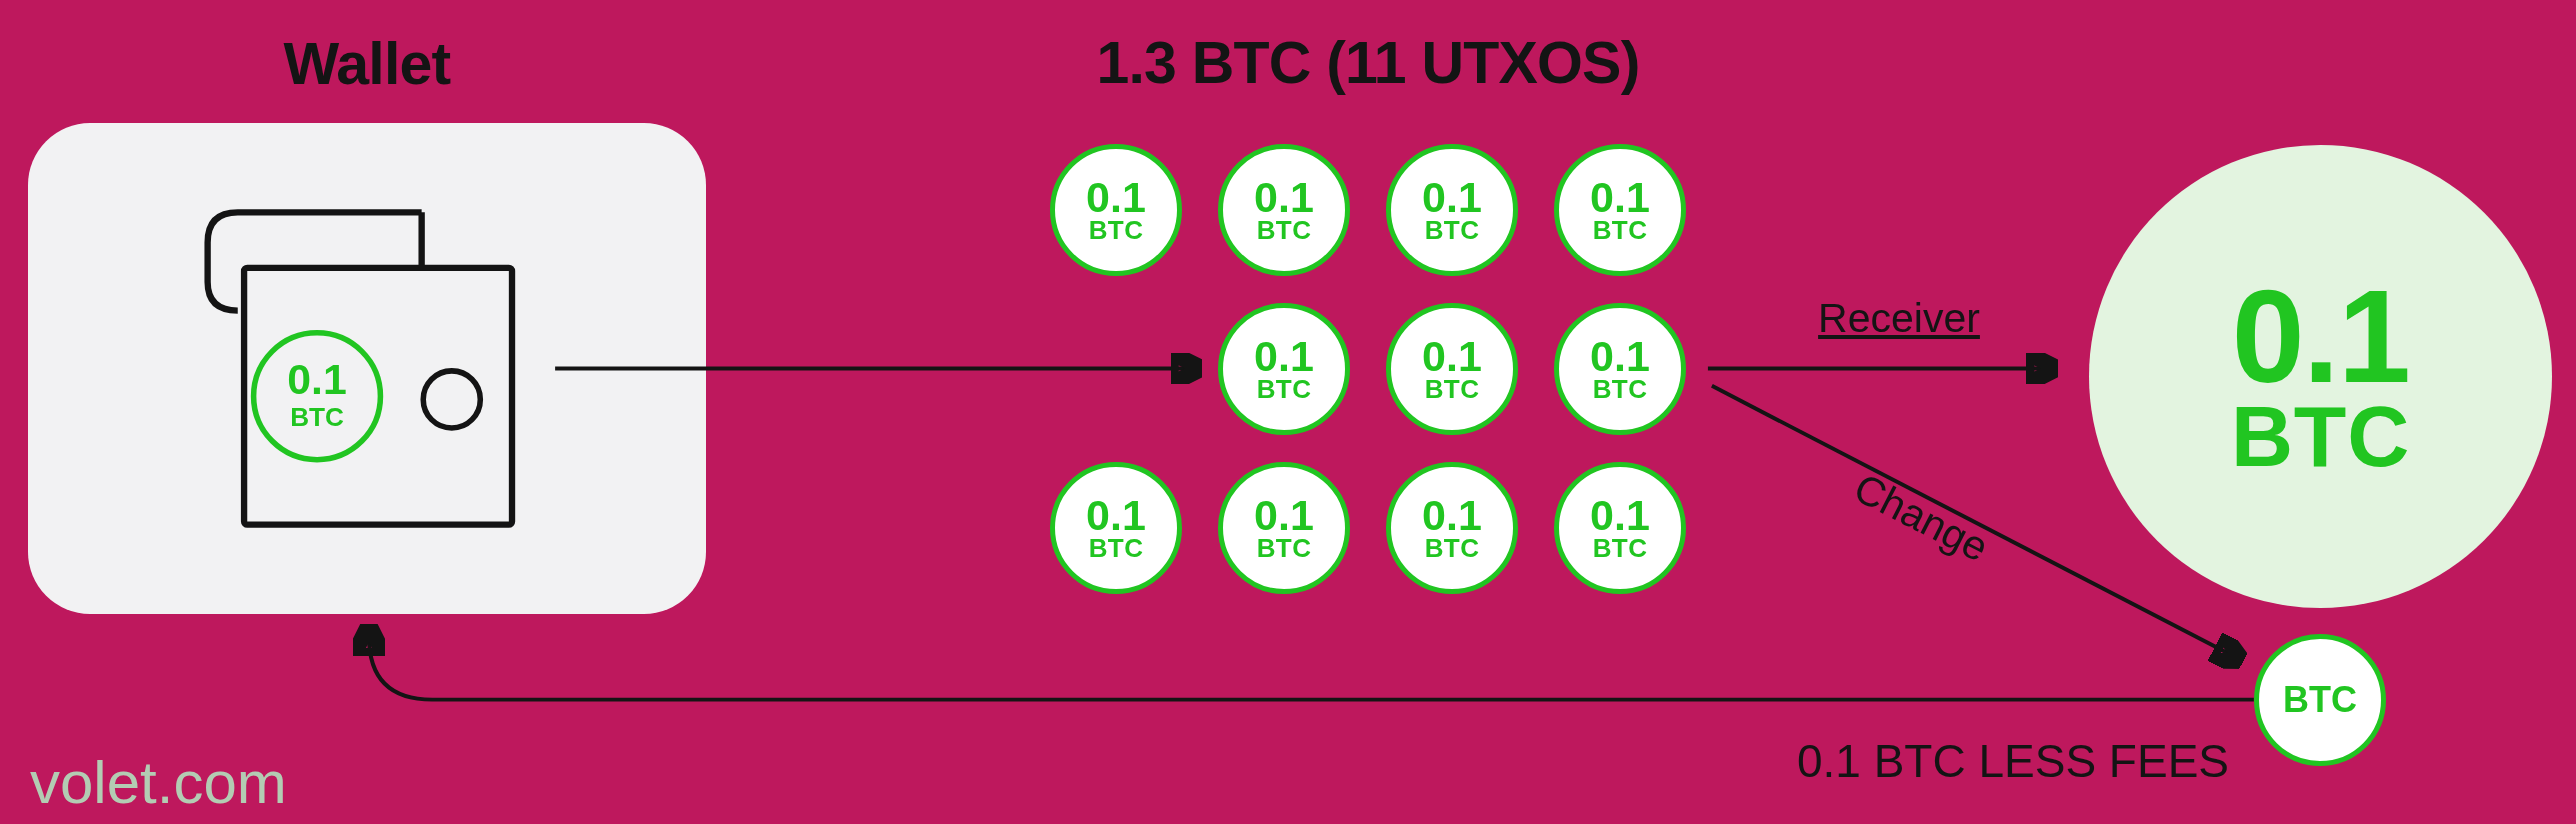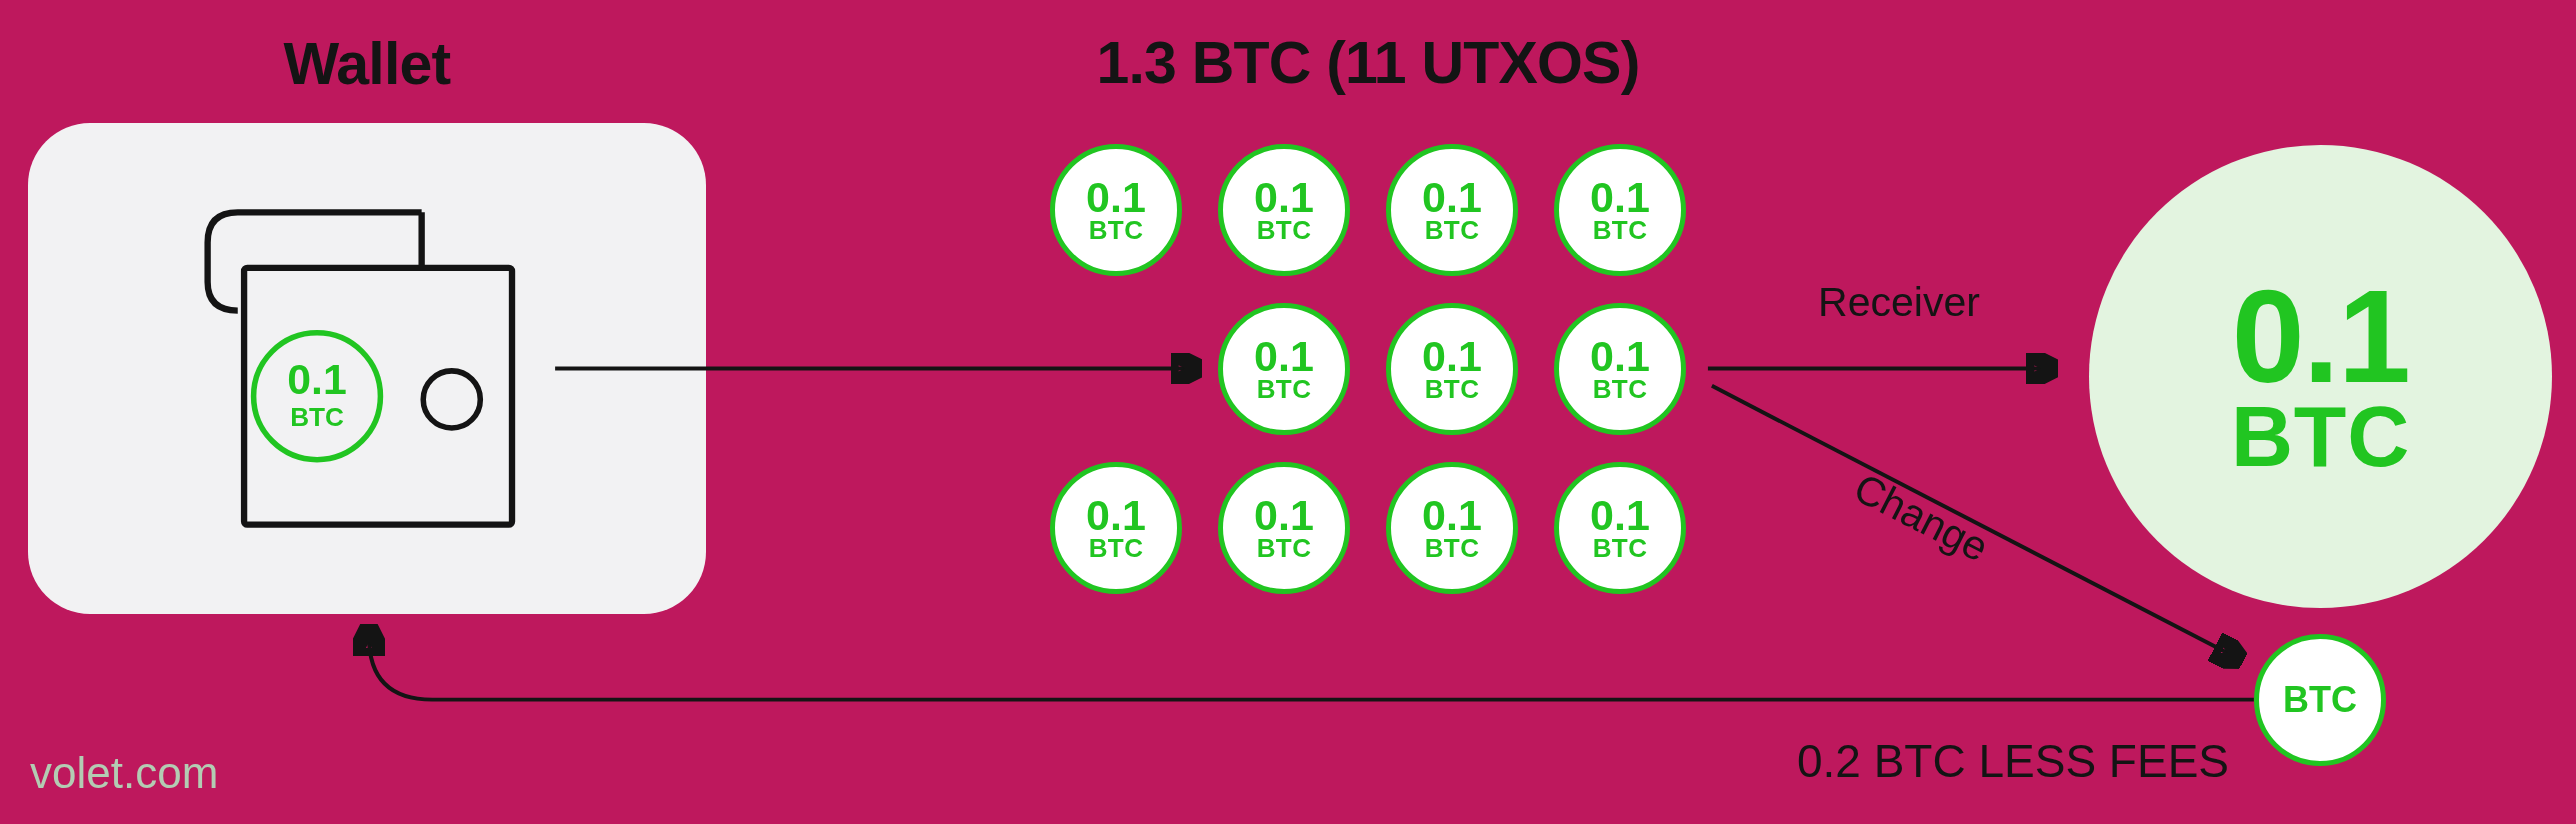"Receiver" .receiver-label { text-decoration: none -> underline; top: 326px -> 342px }
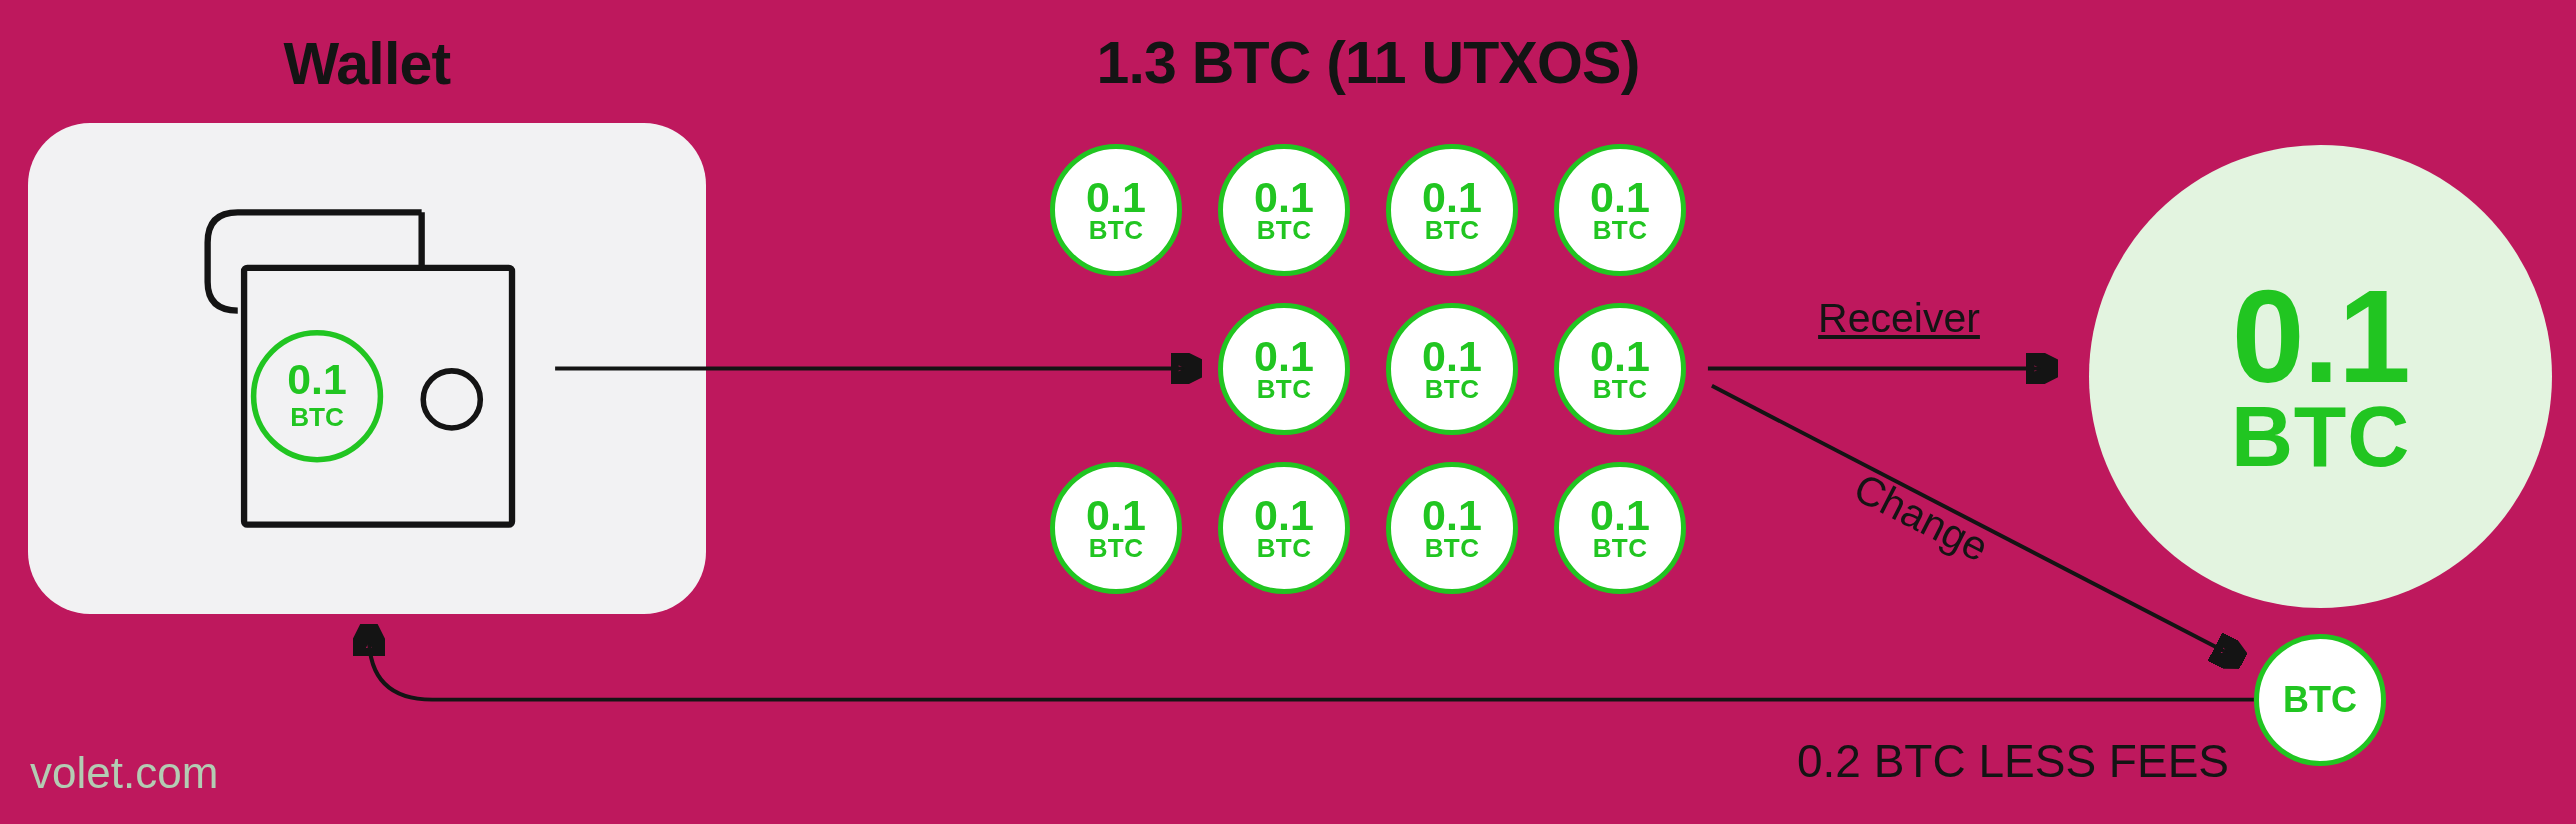"volet.com" .watermark { font-size: 44px -> 60px }
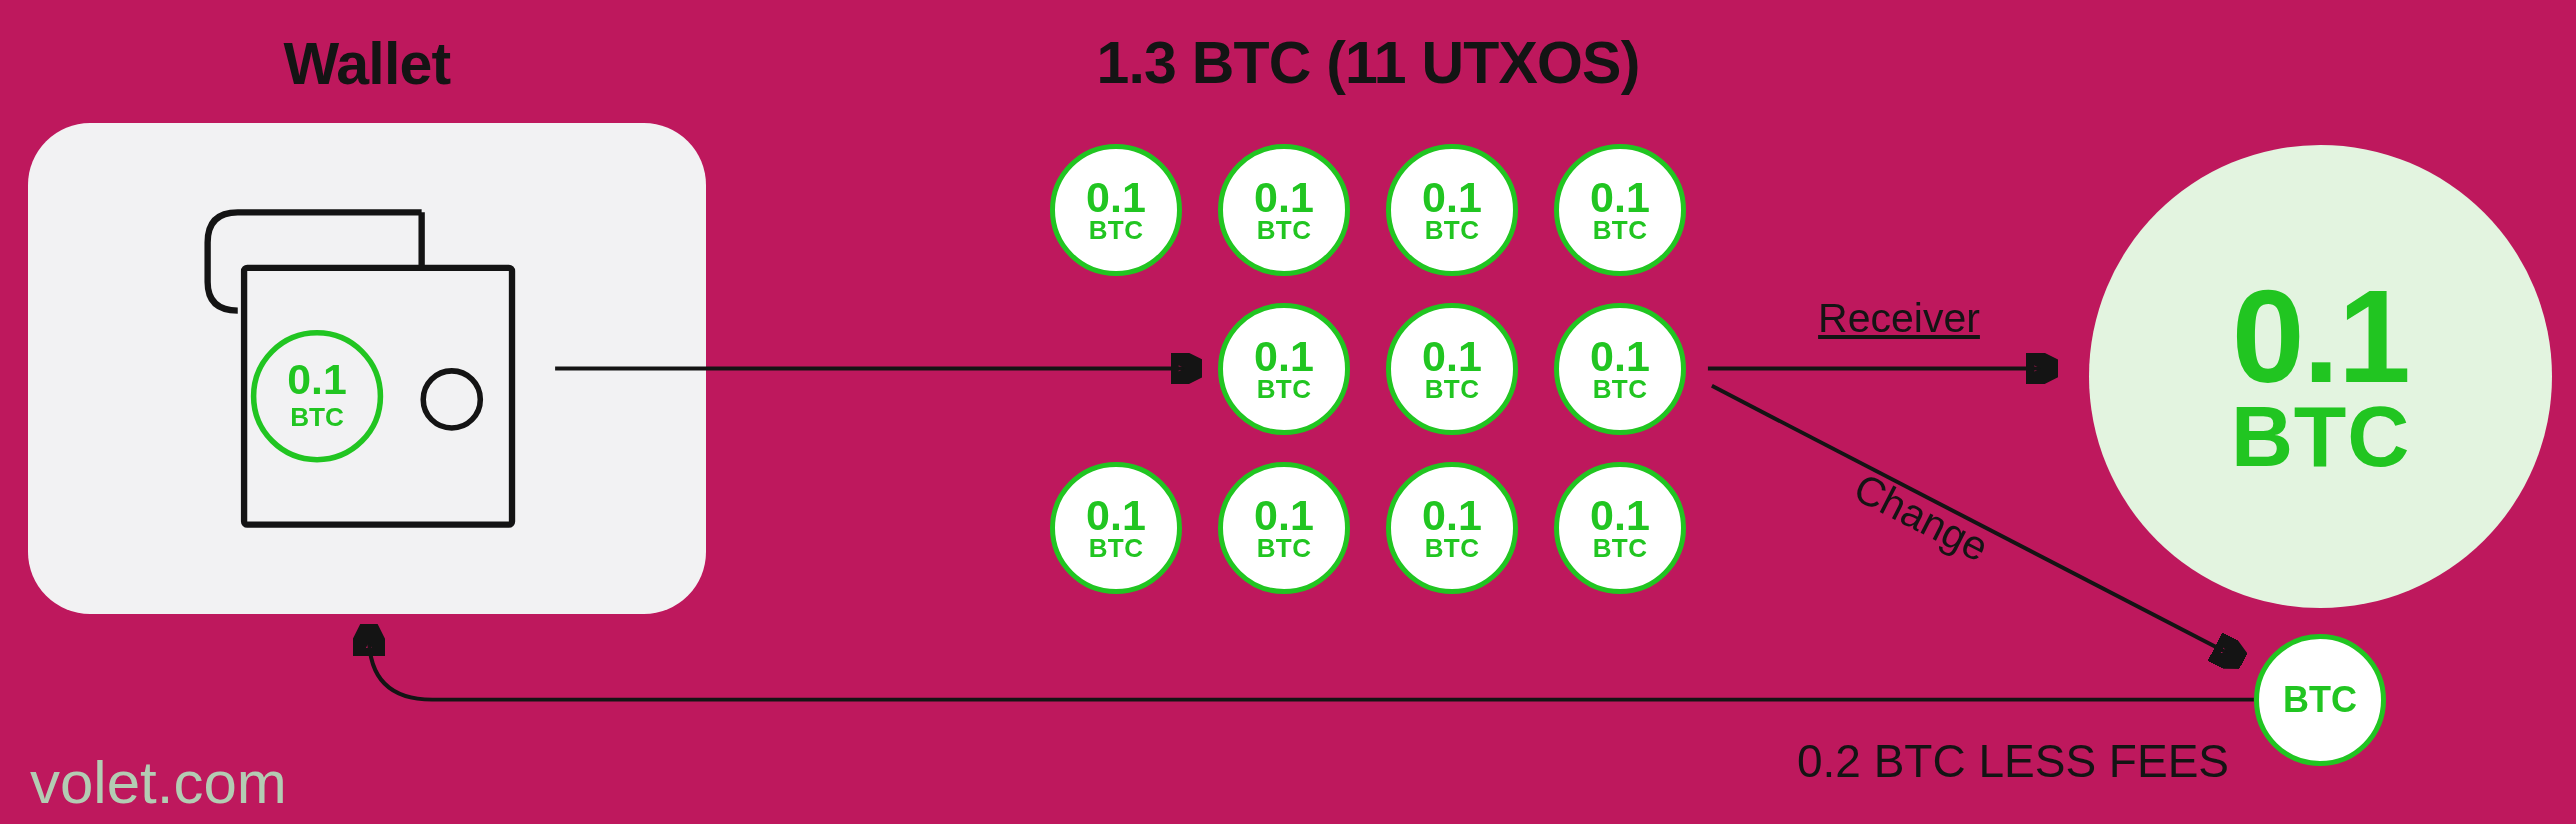"0.2 BTC LESS FEES" div.fees-note { text: 0.2 -> 0.1 }
